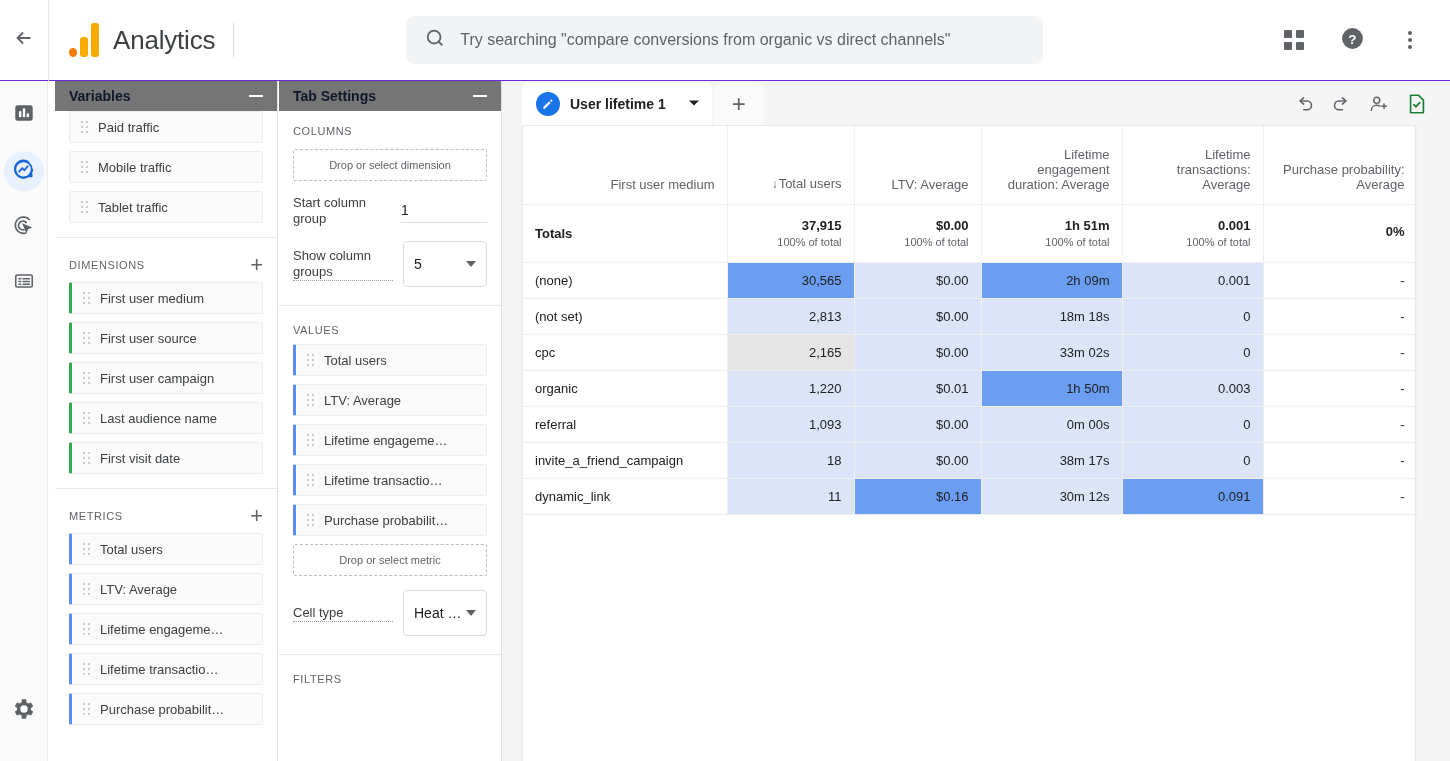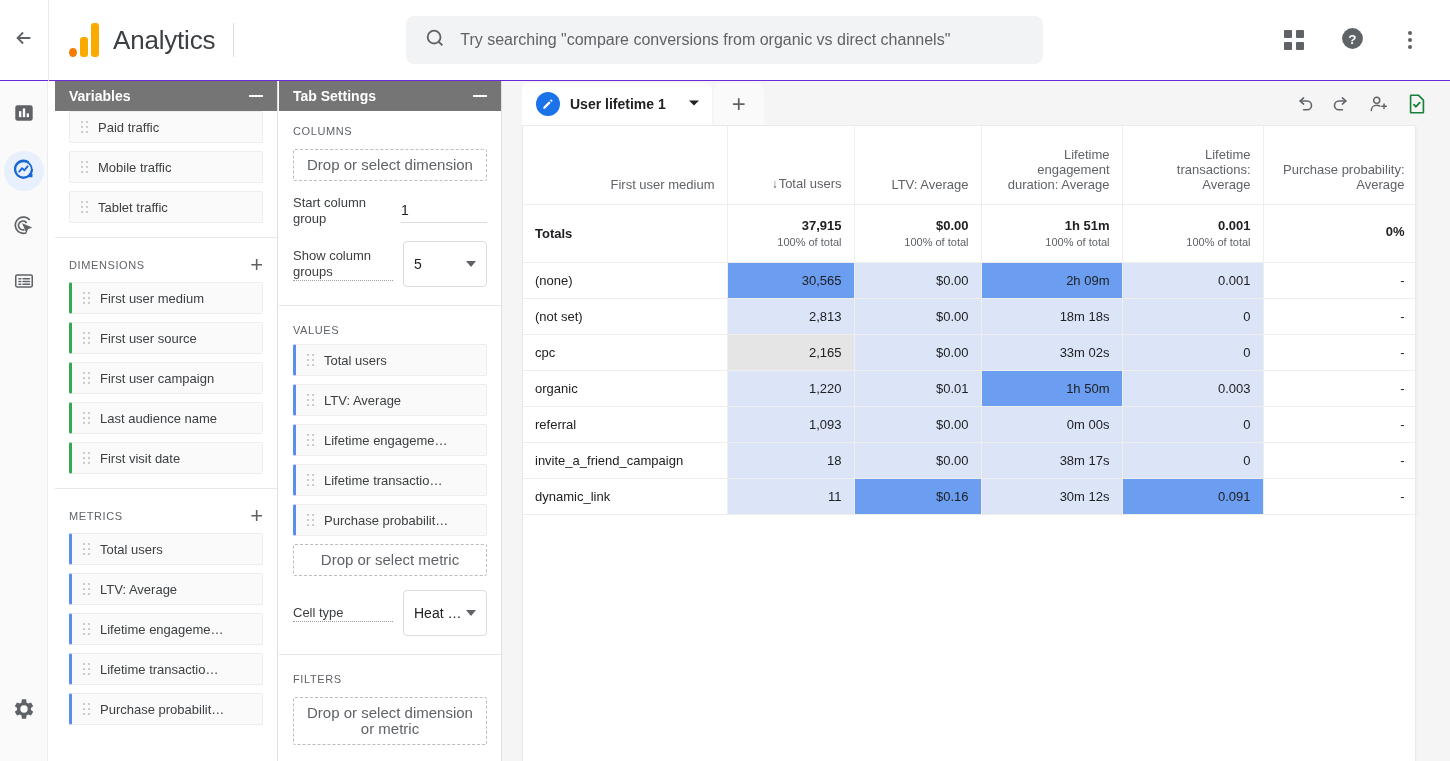"Variables" .panel-header { color: #ffffff -> #0f172a }
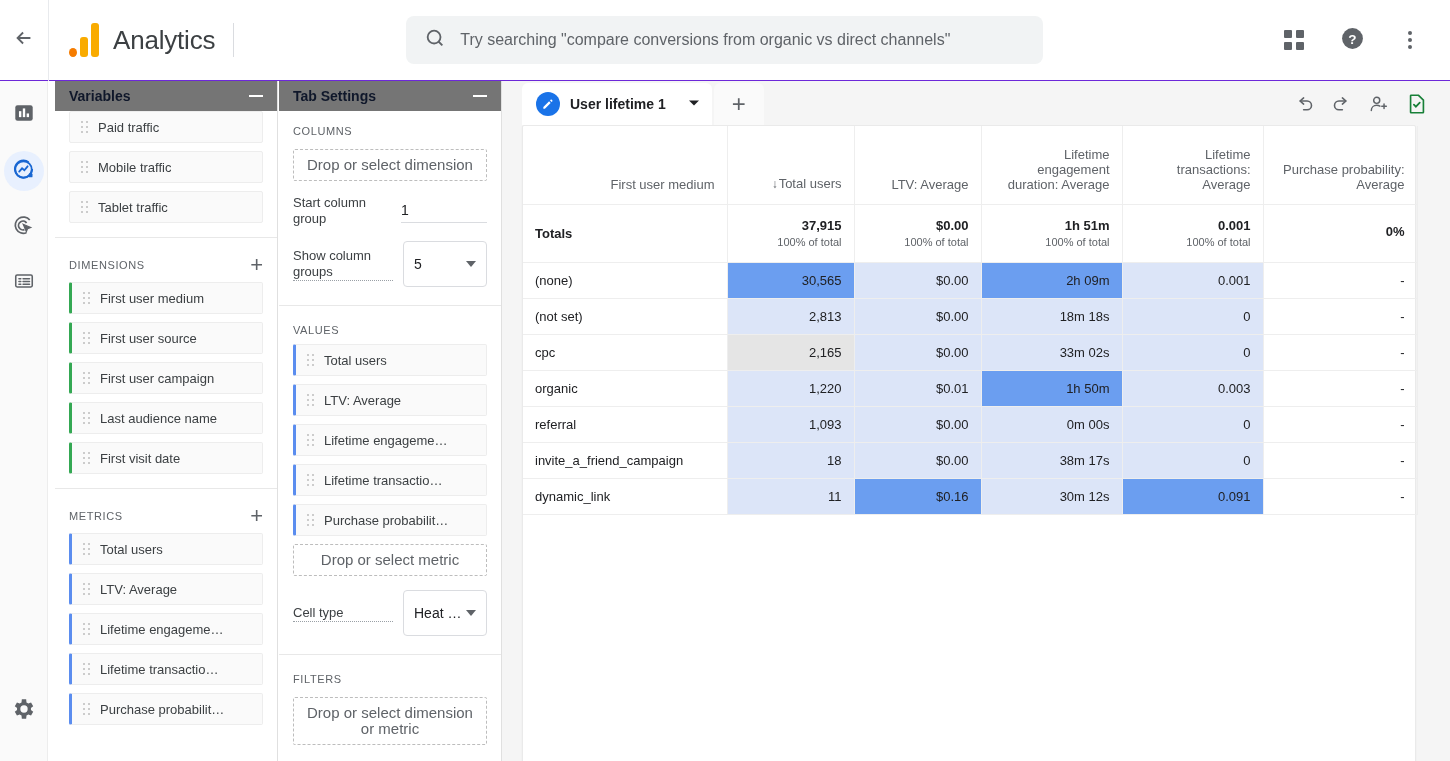"Drop or select dimension" .drop-zone { font-size: 15px -> 11px }
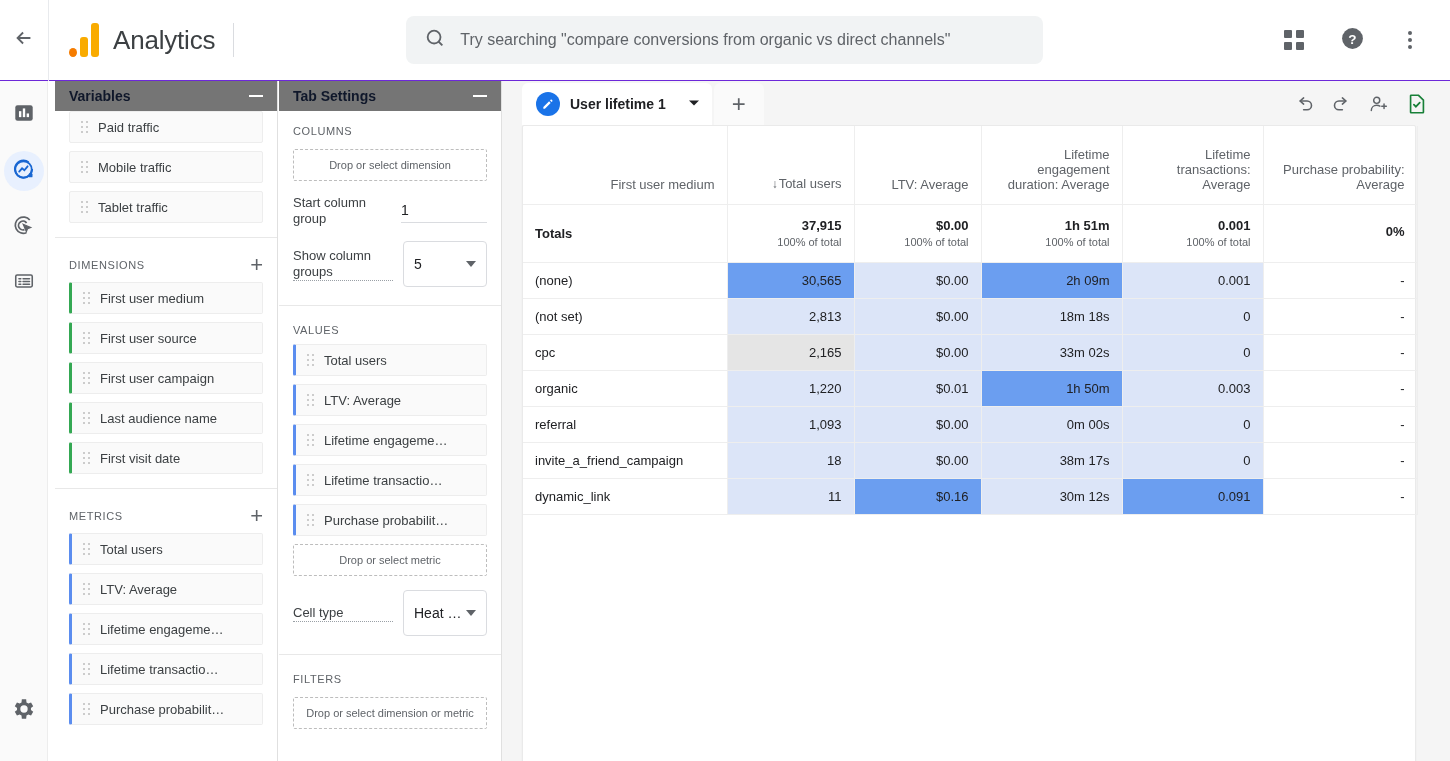"Drop or select dimension or" div.drop-zone { html: <div>Drop or select dimension or metric</div> -> none }
